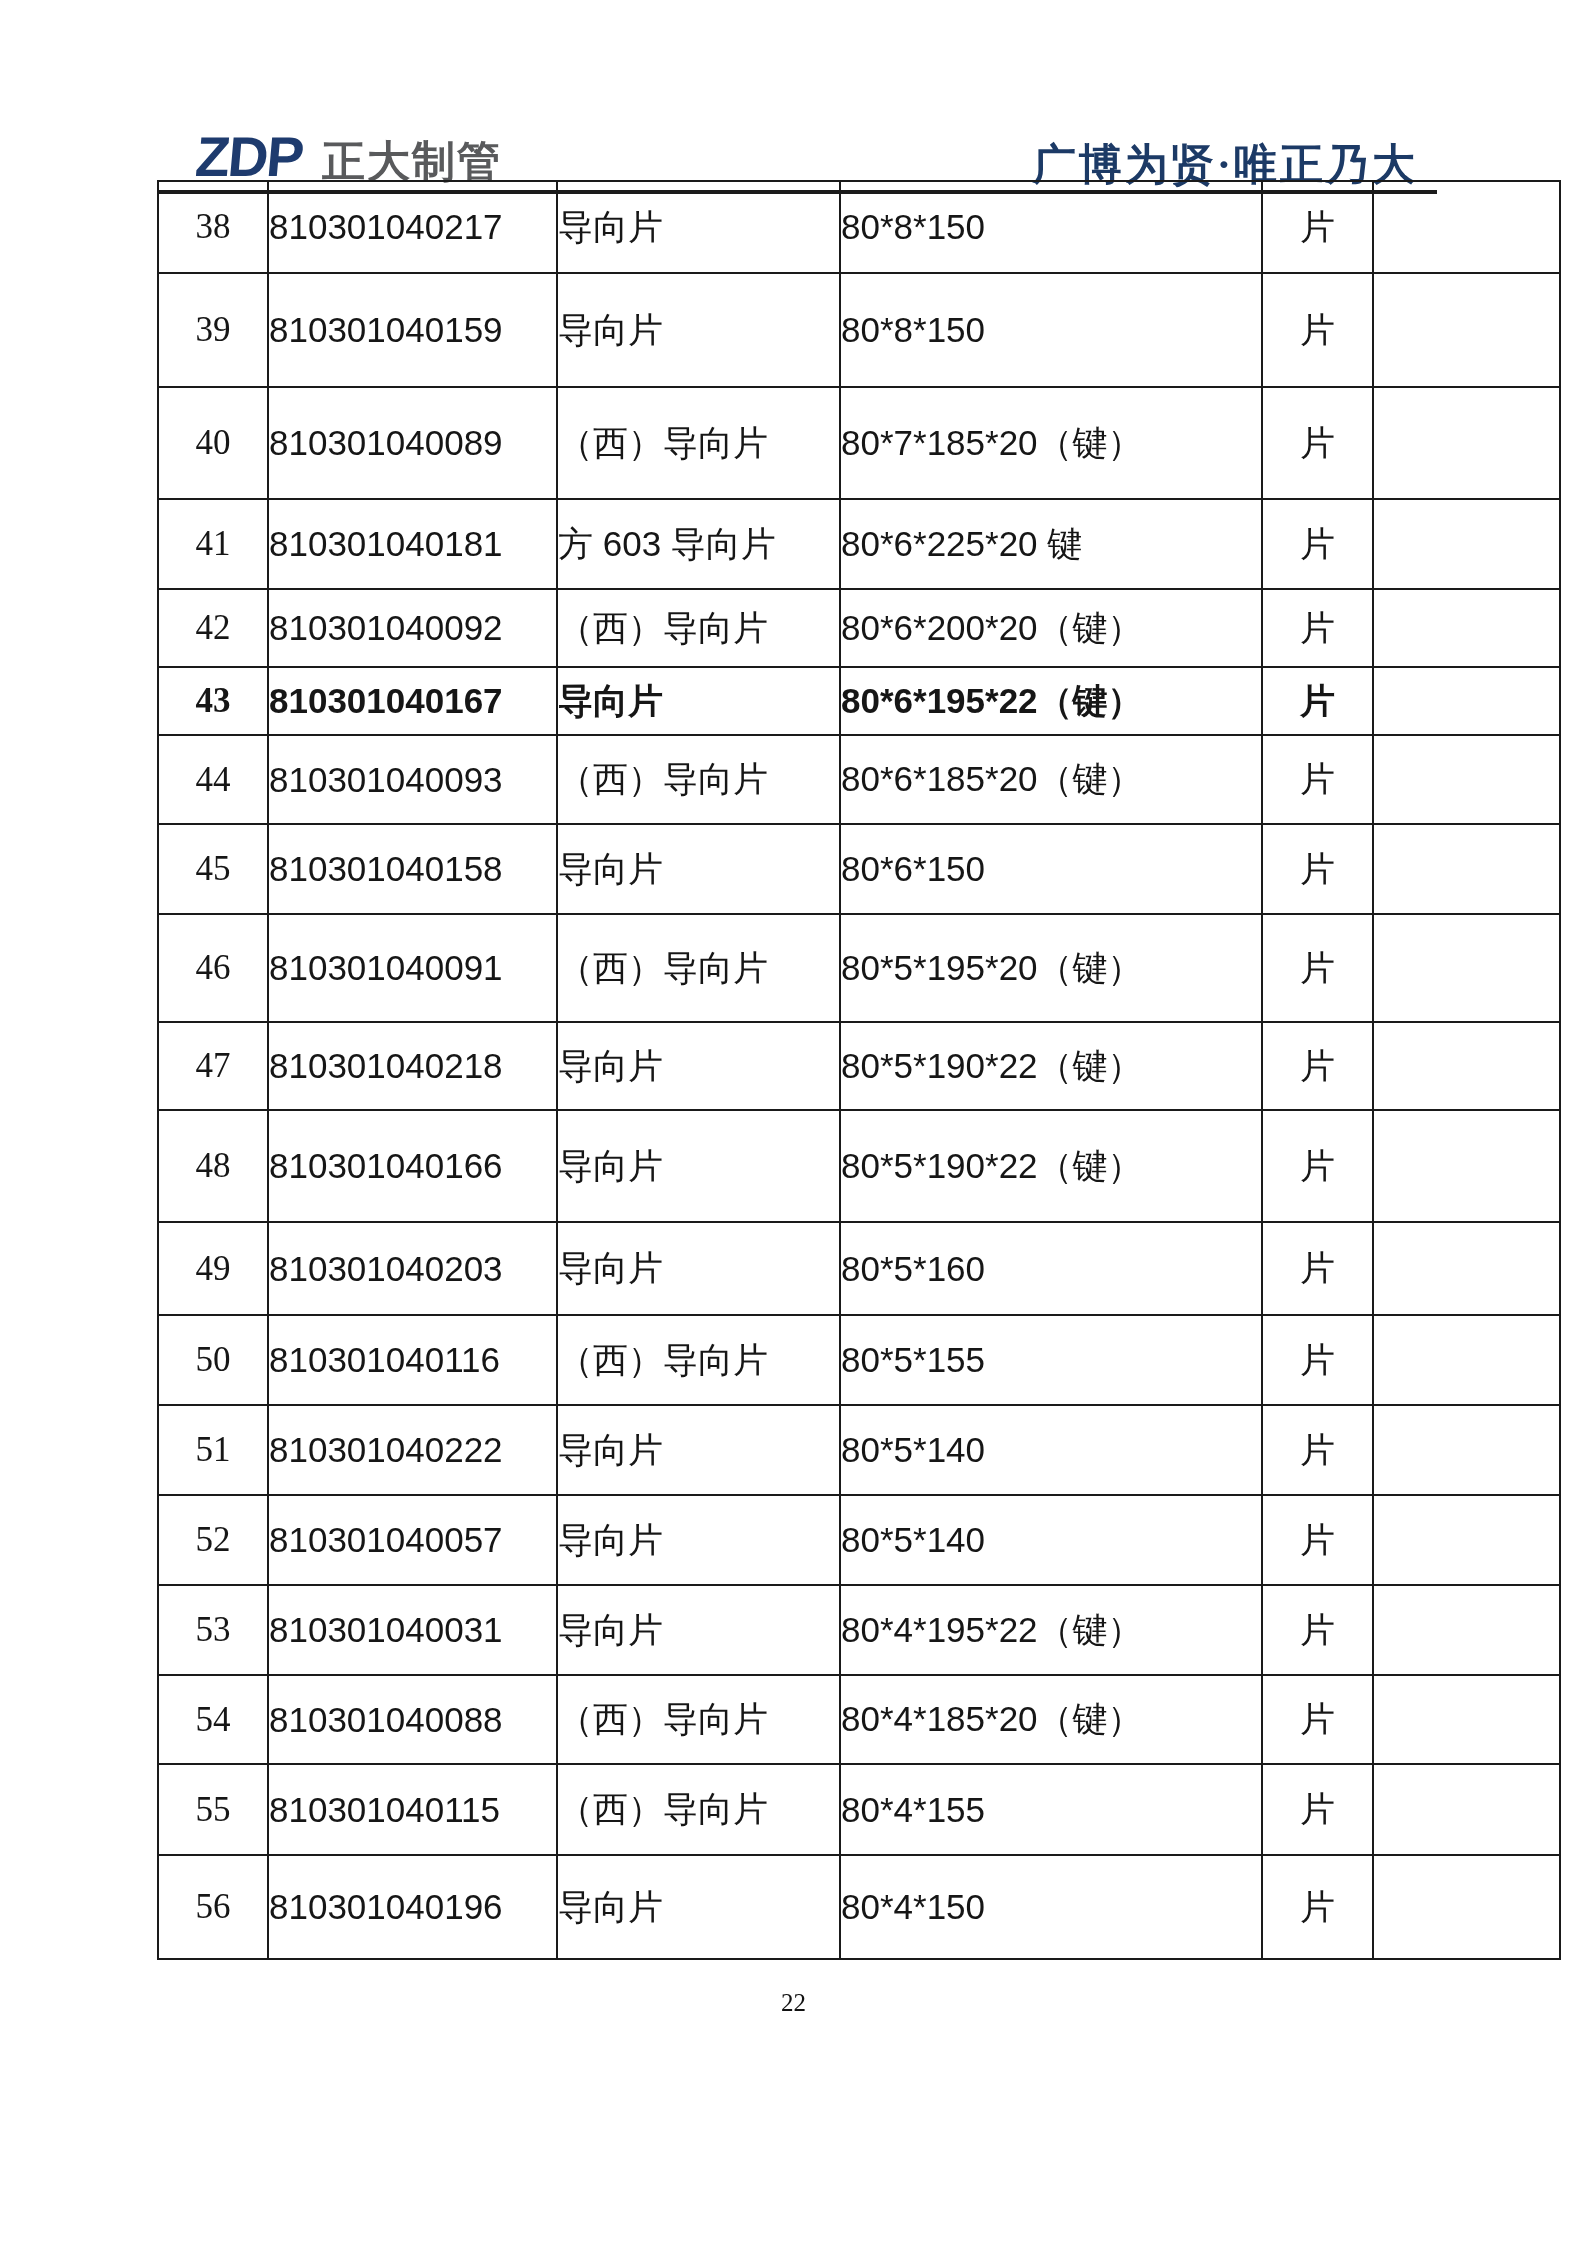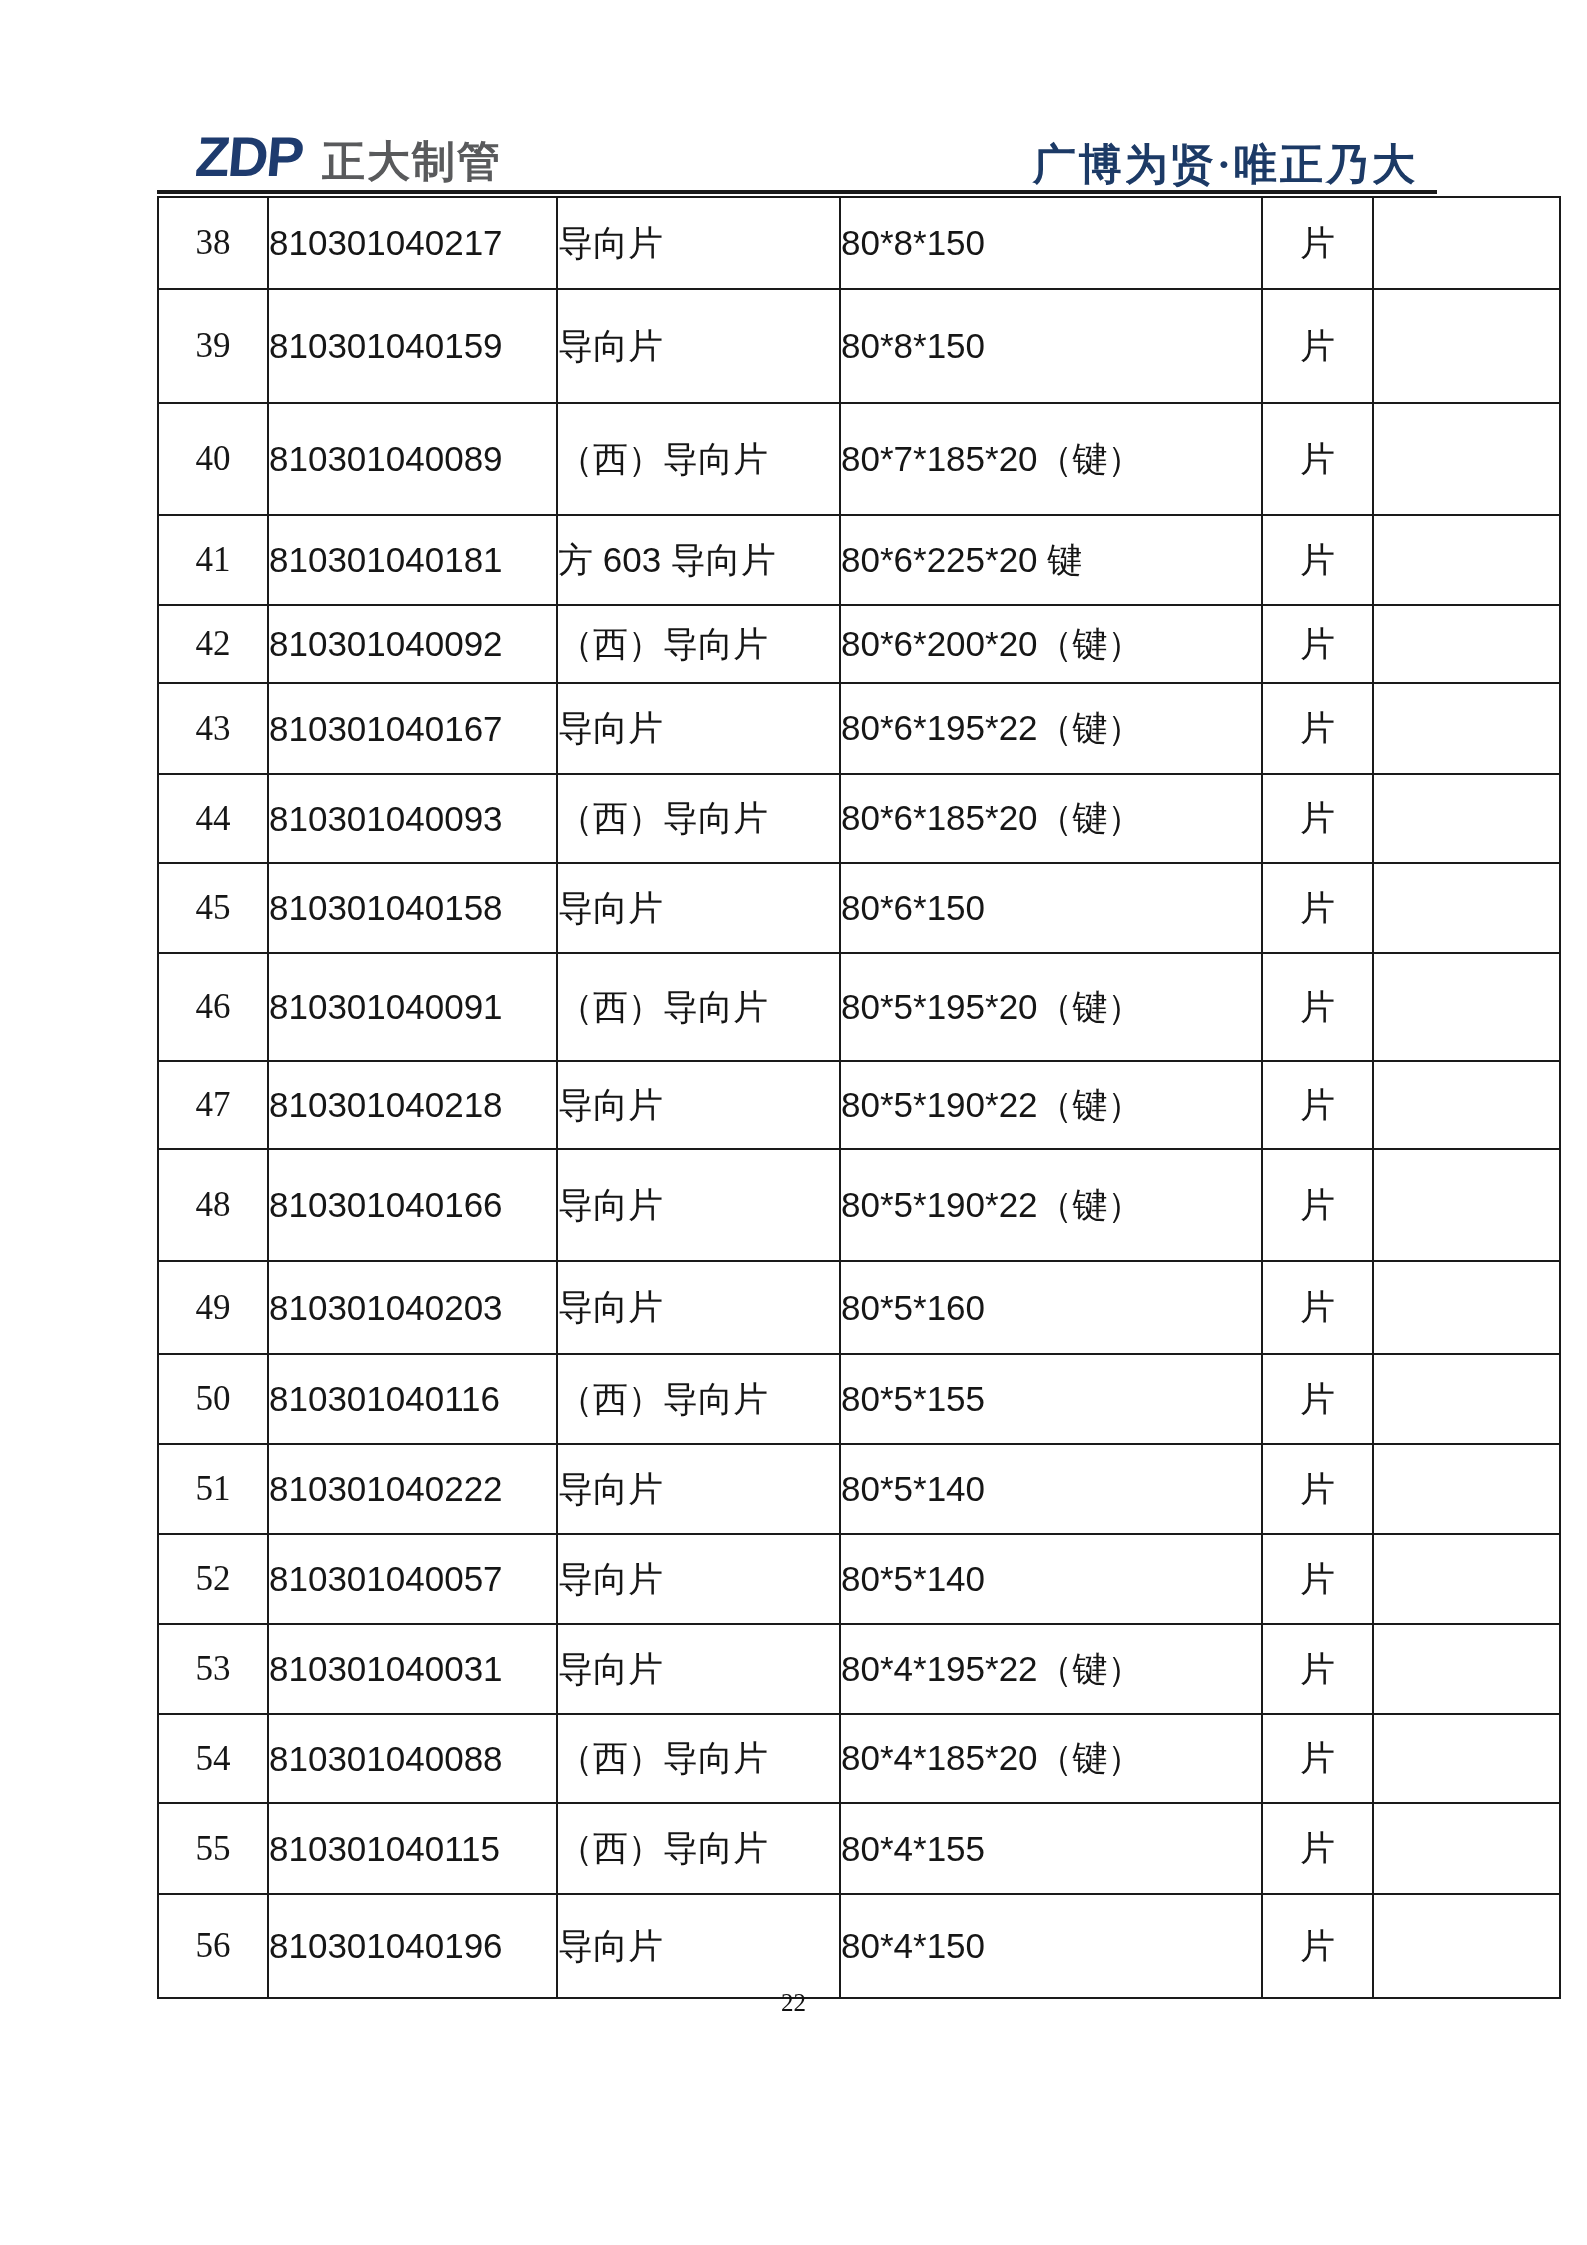"38" table.parts { top: 196px -> 180px }
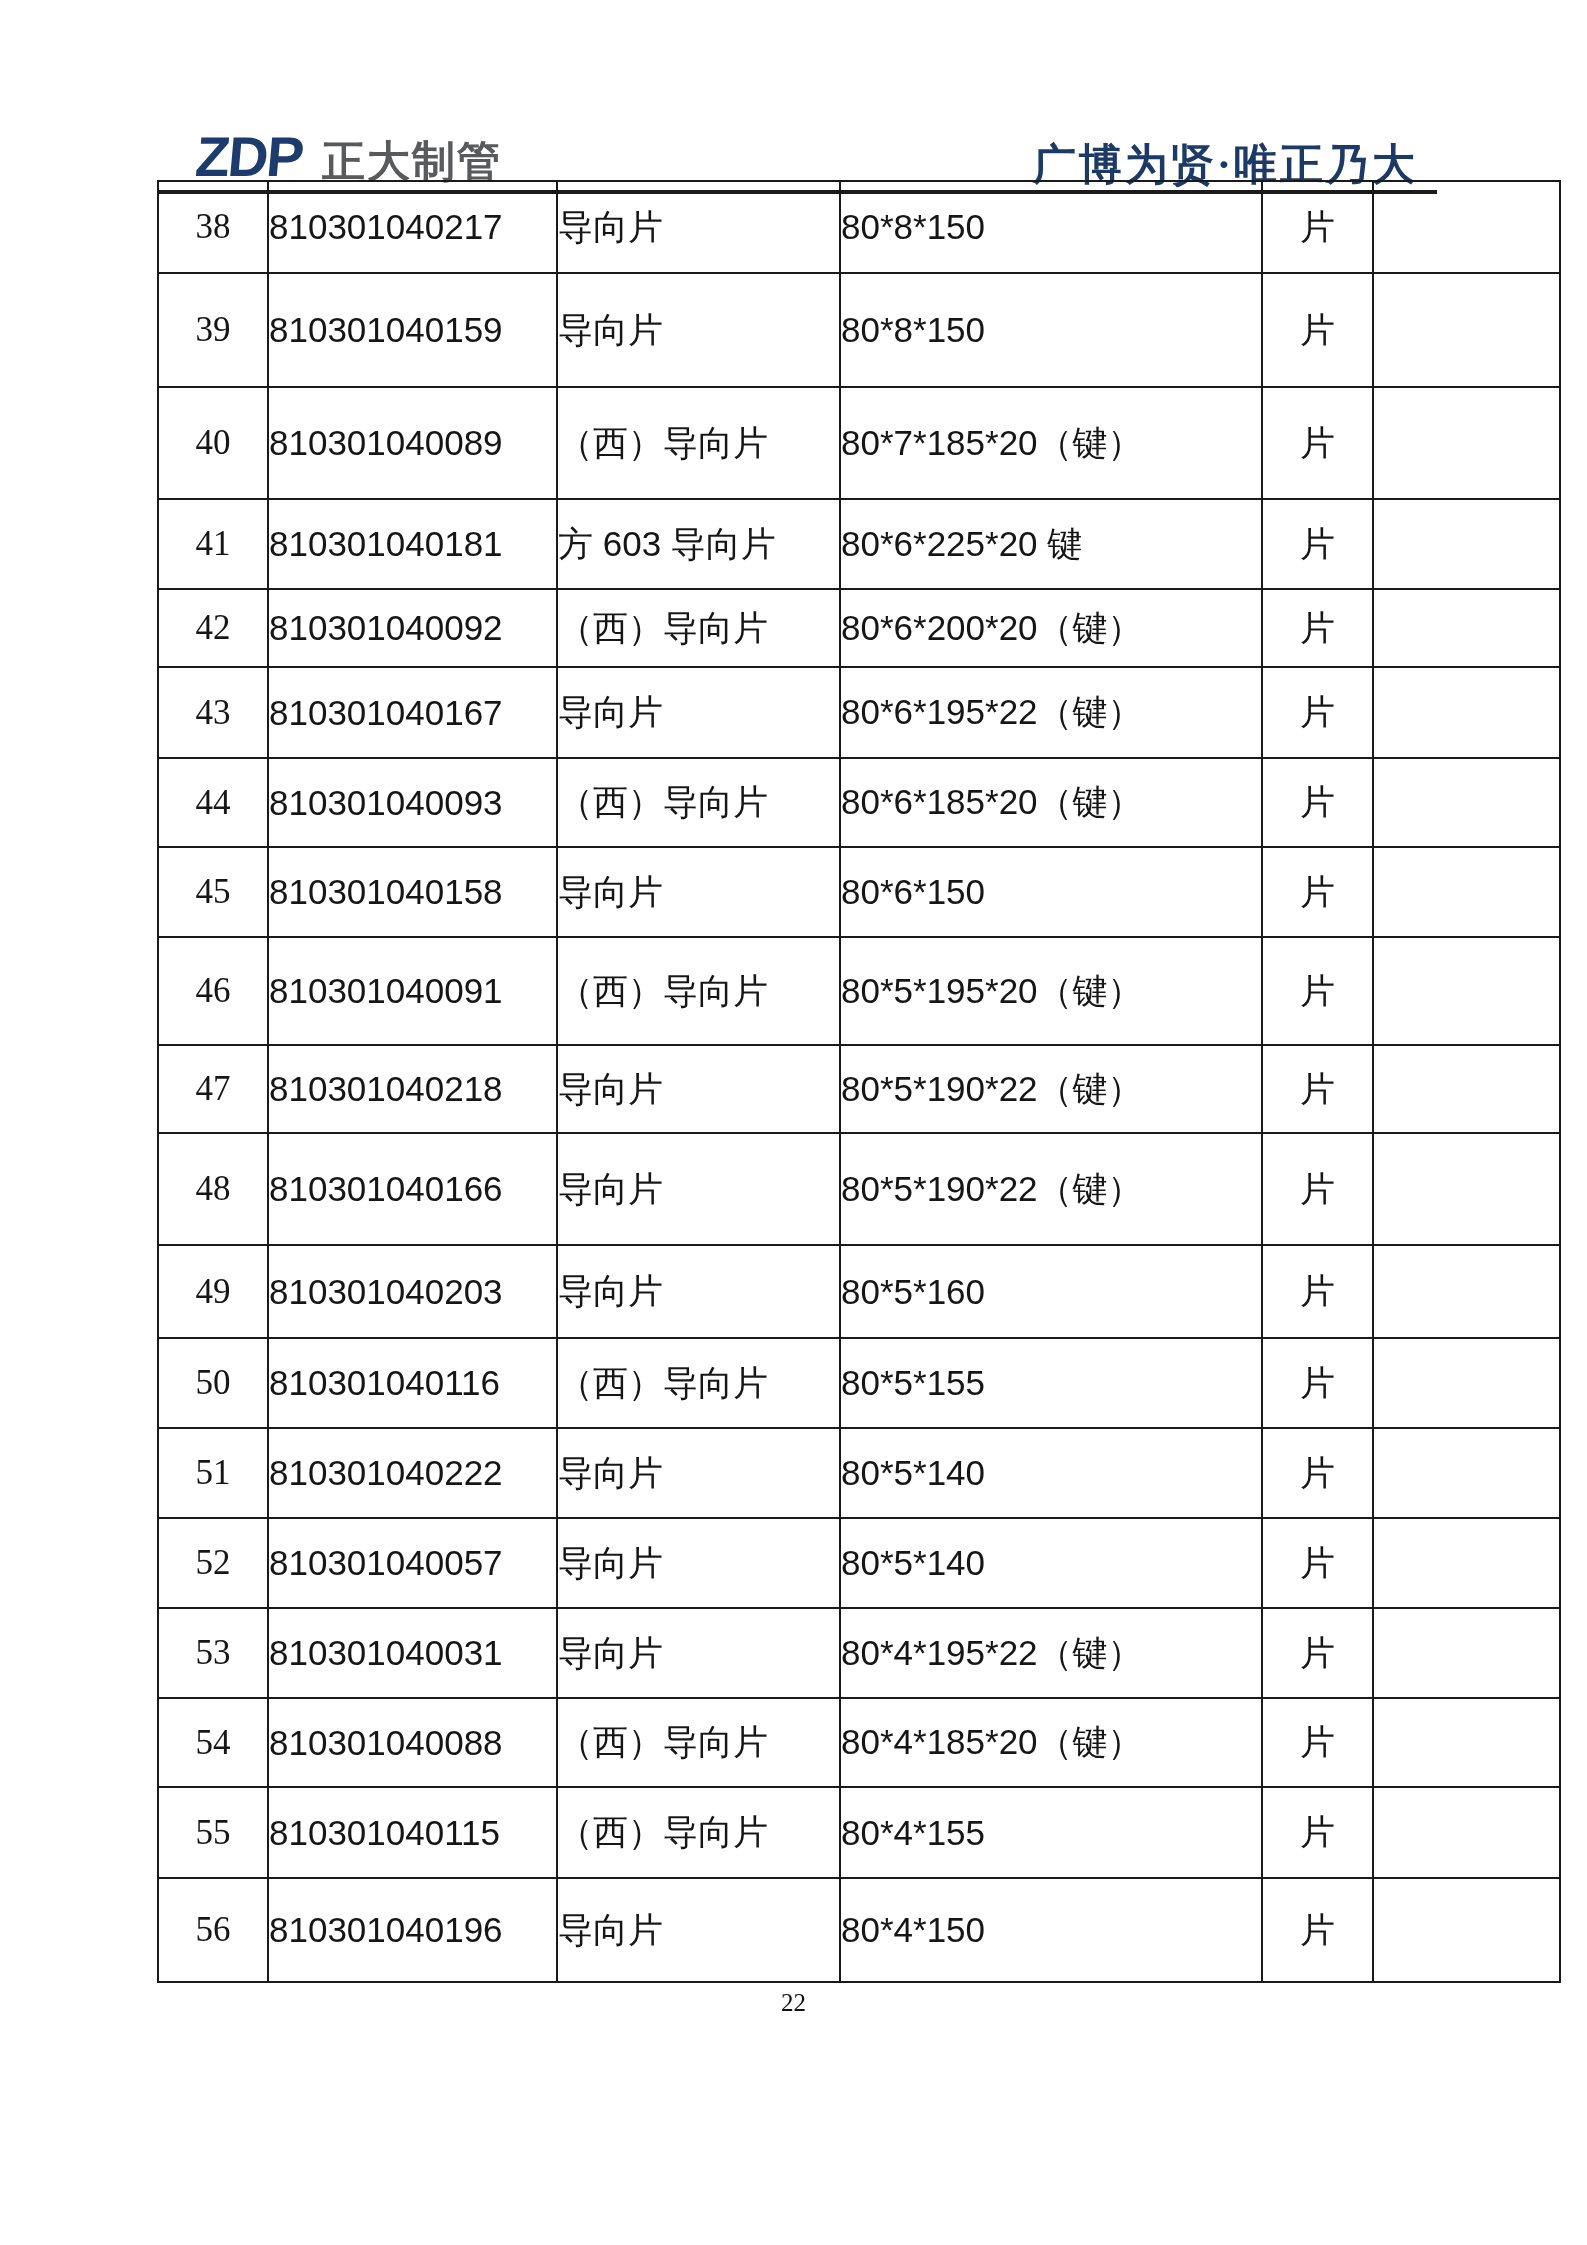"43" tr { font-weight: none -> bold; height: 91px -> 68px }
